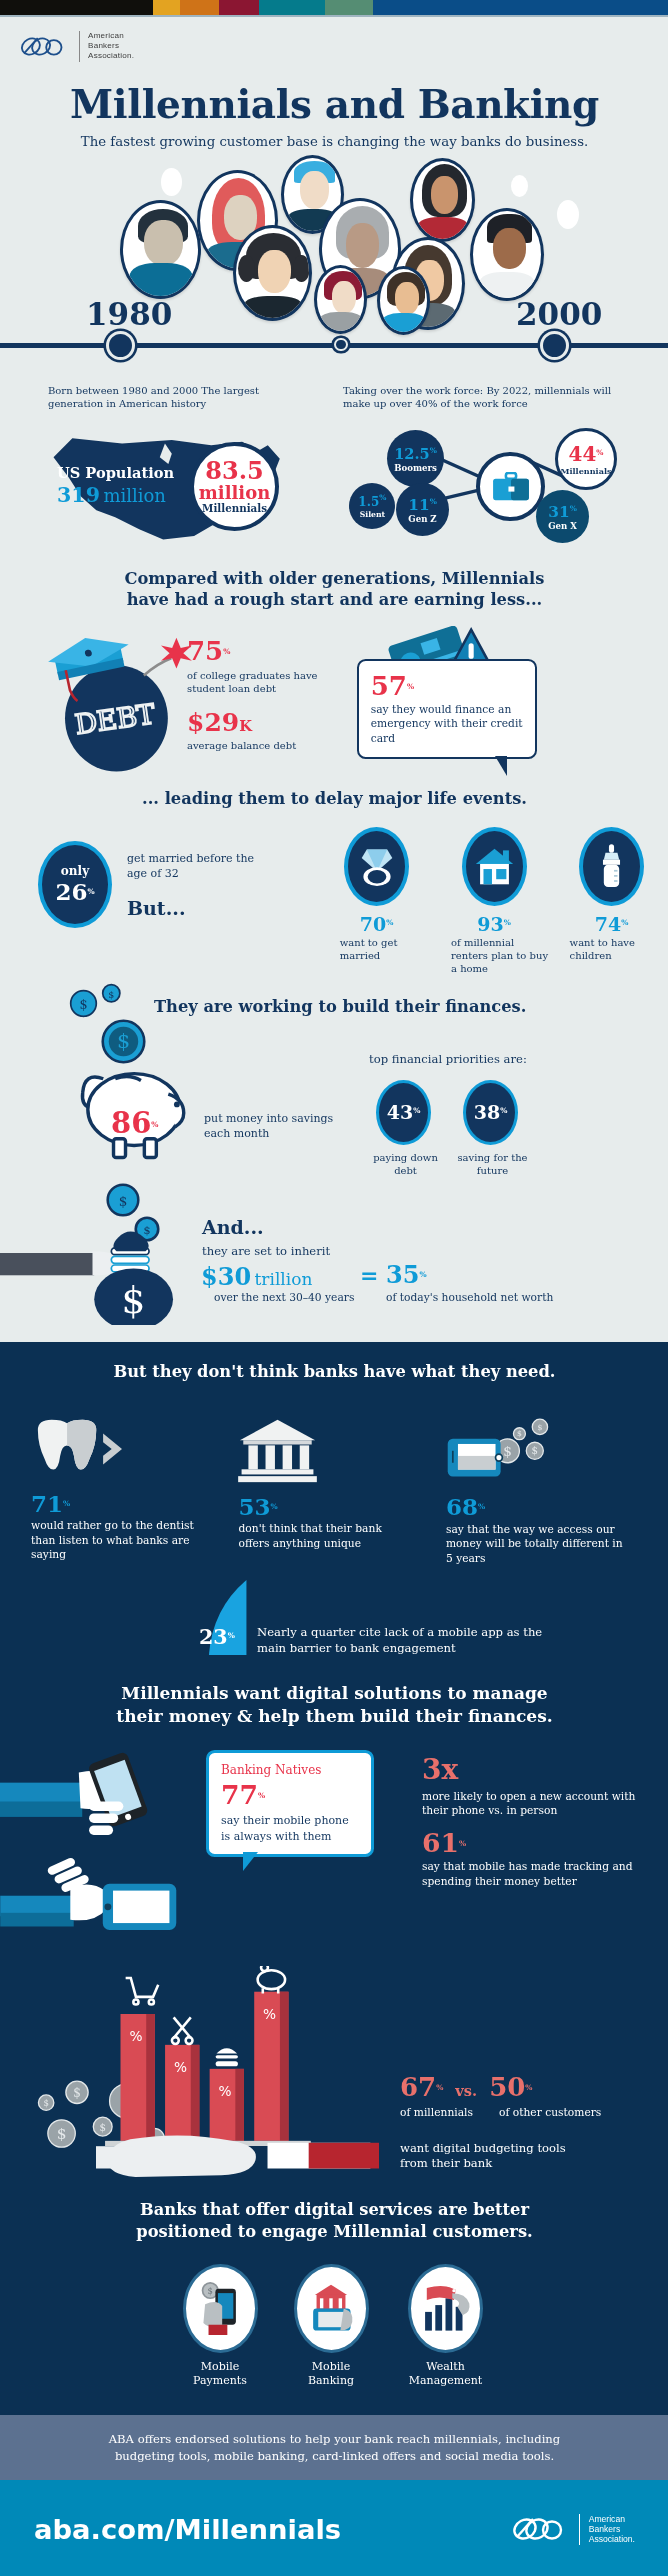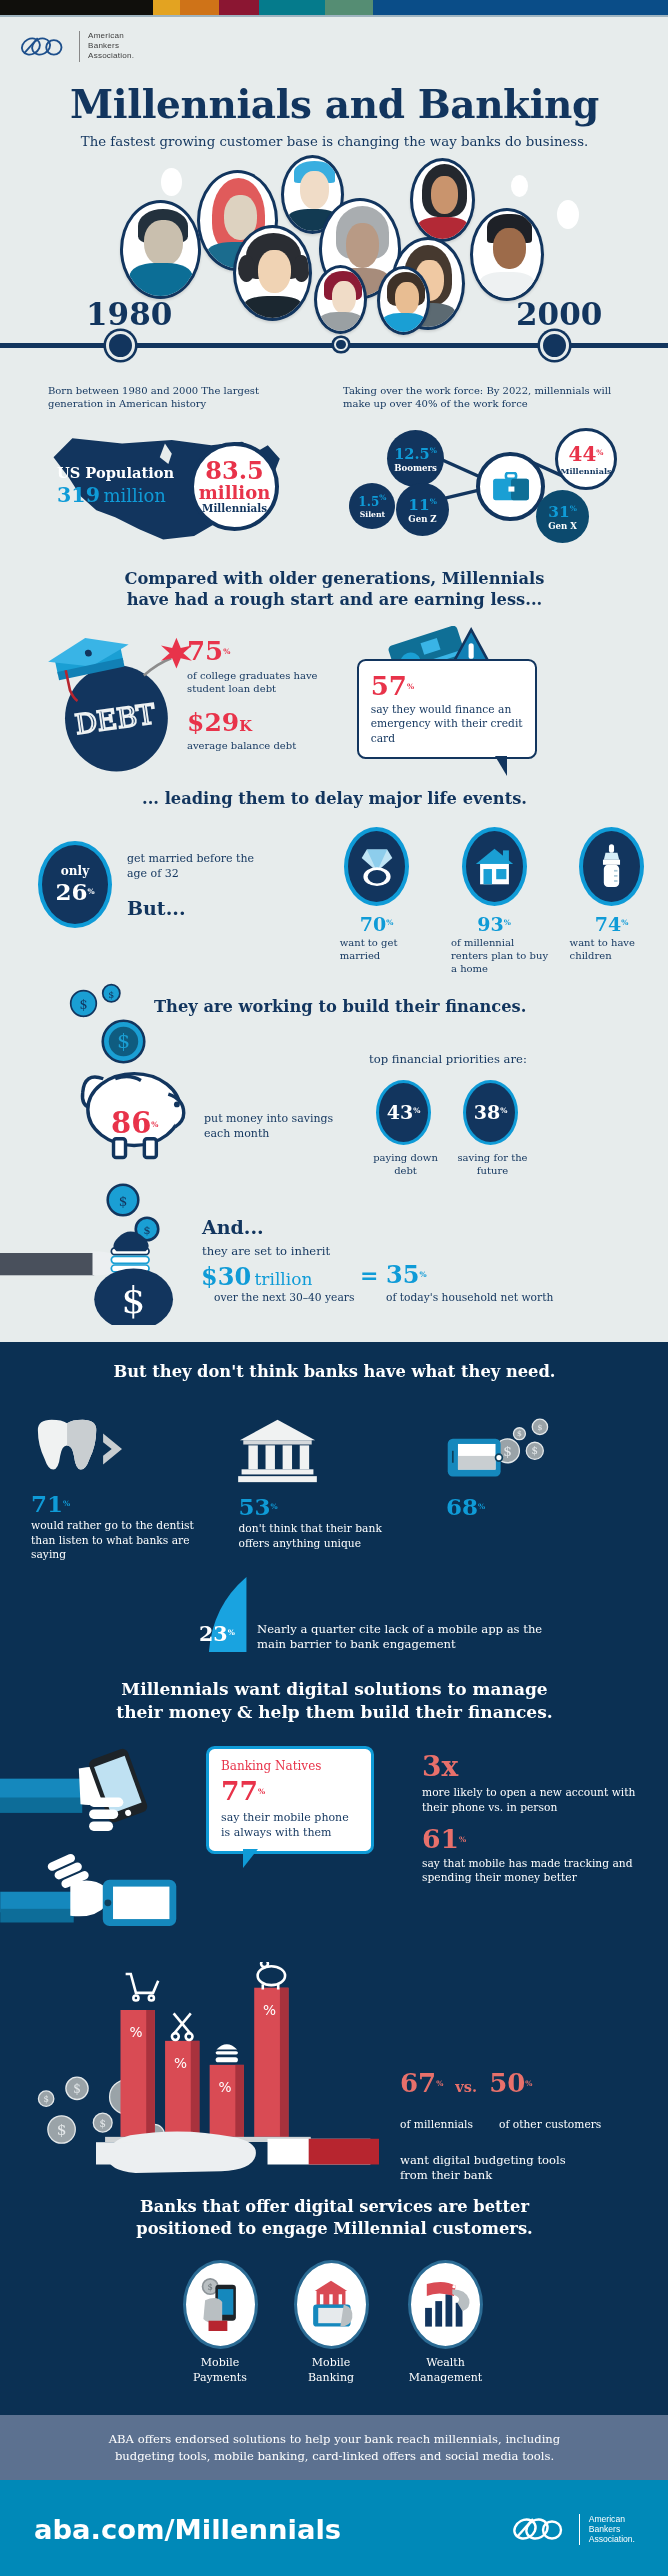"say that the way we" div.cap { html: none -> <div>say that the way we access our money will be totally different in 5 years</div> }
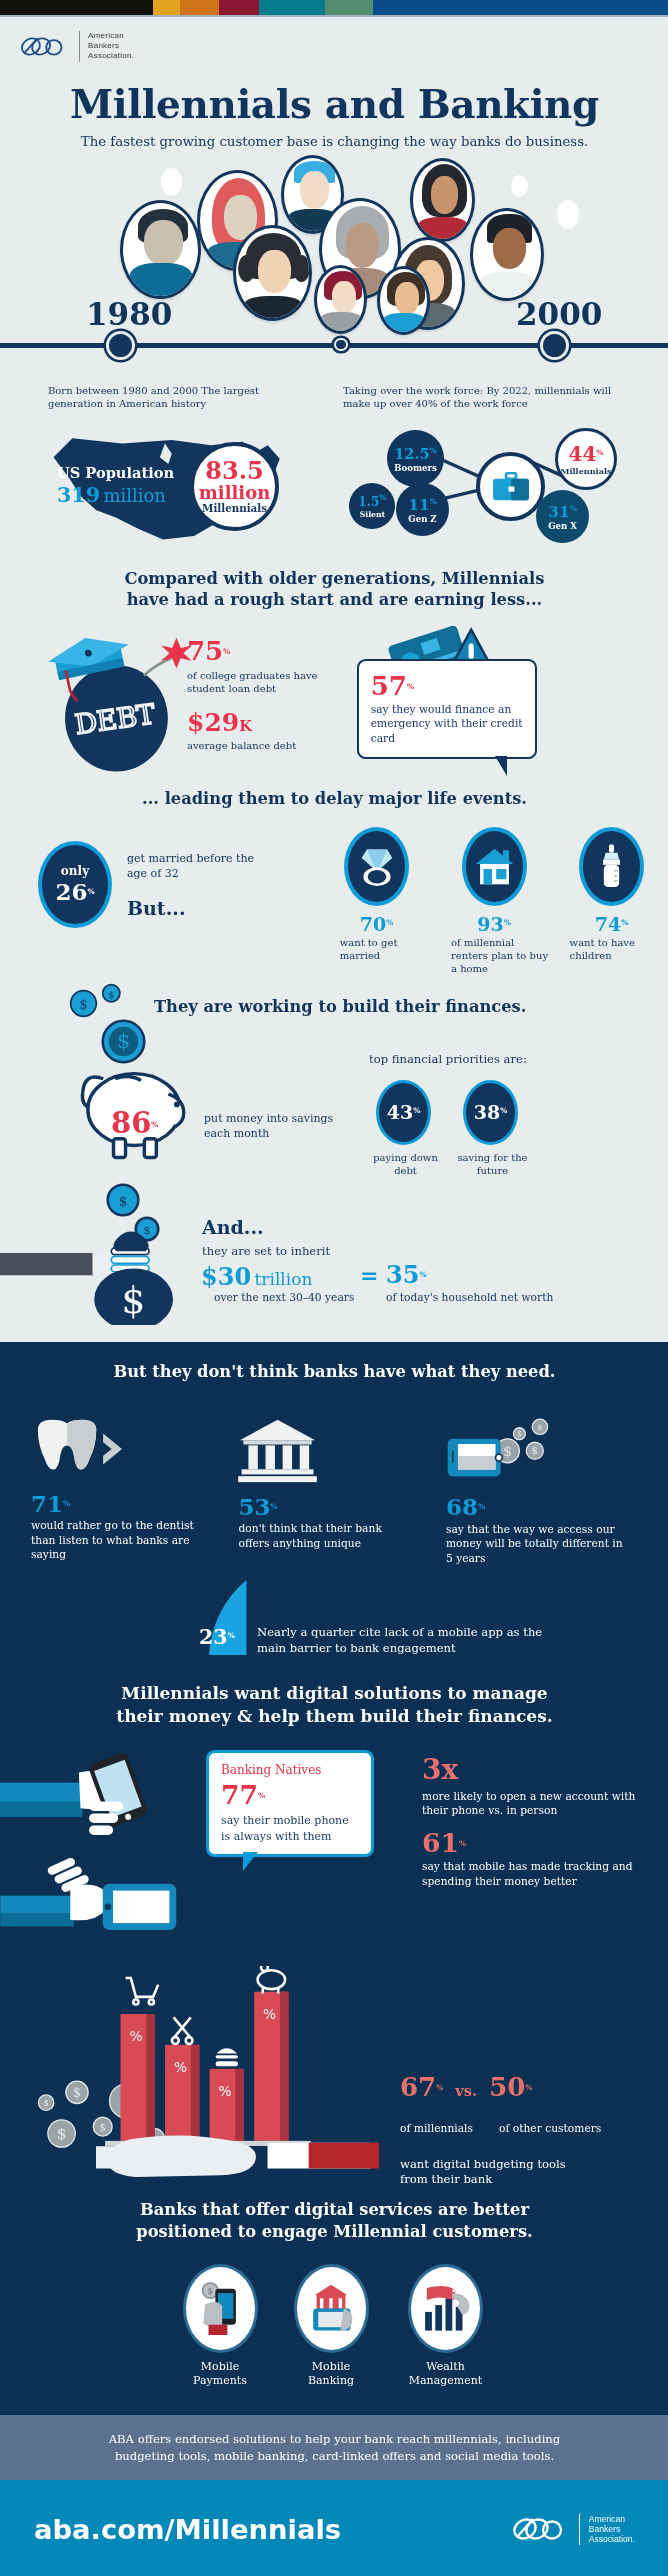"of millennials" div { margin-top: 20px -> 4px }
